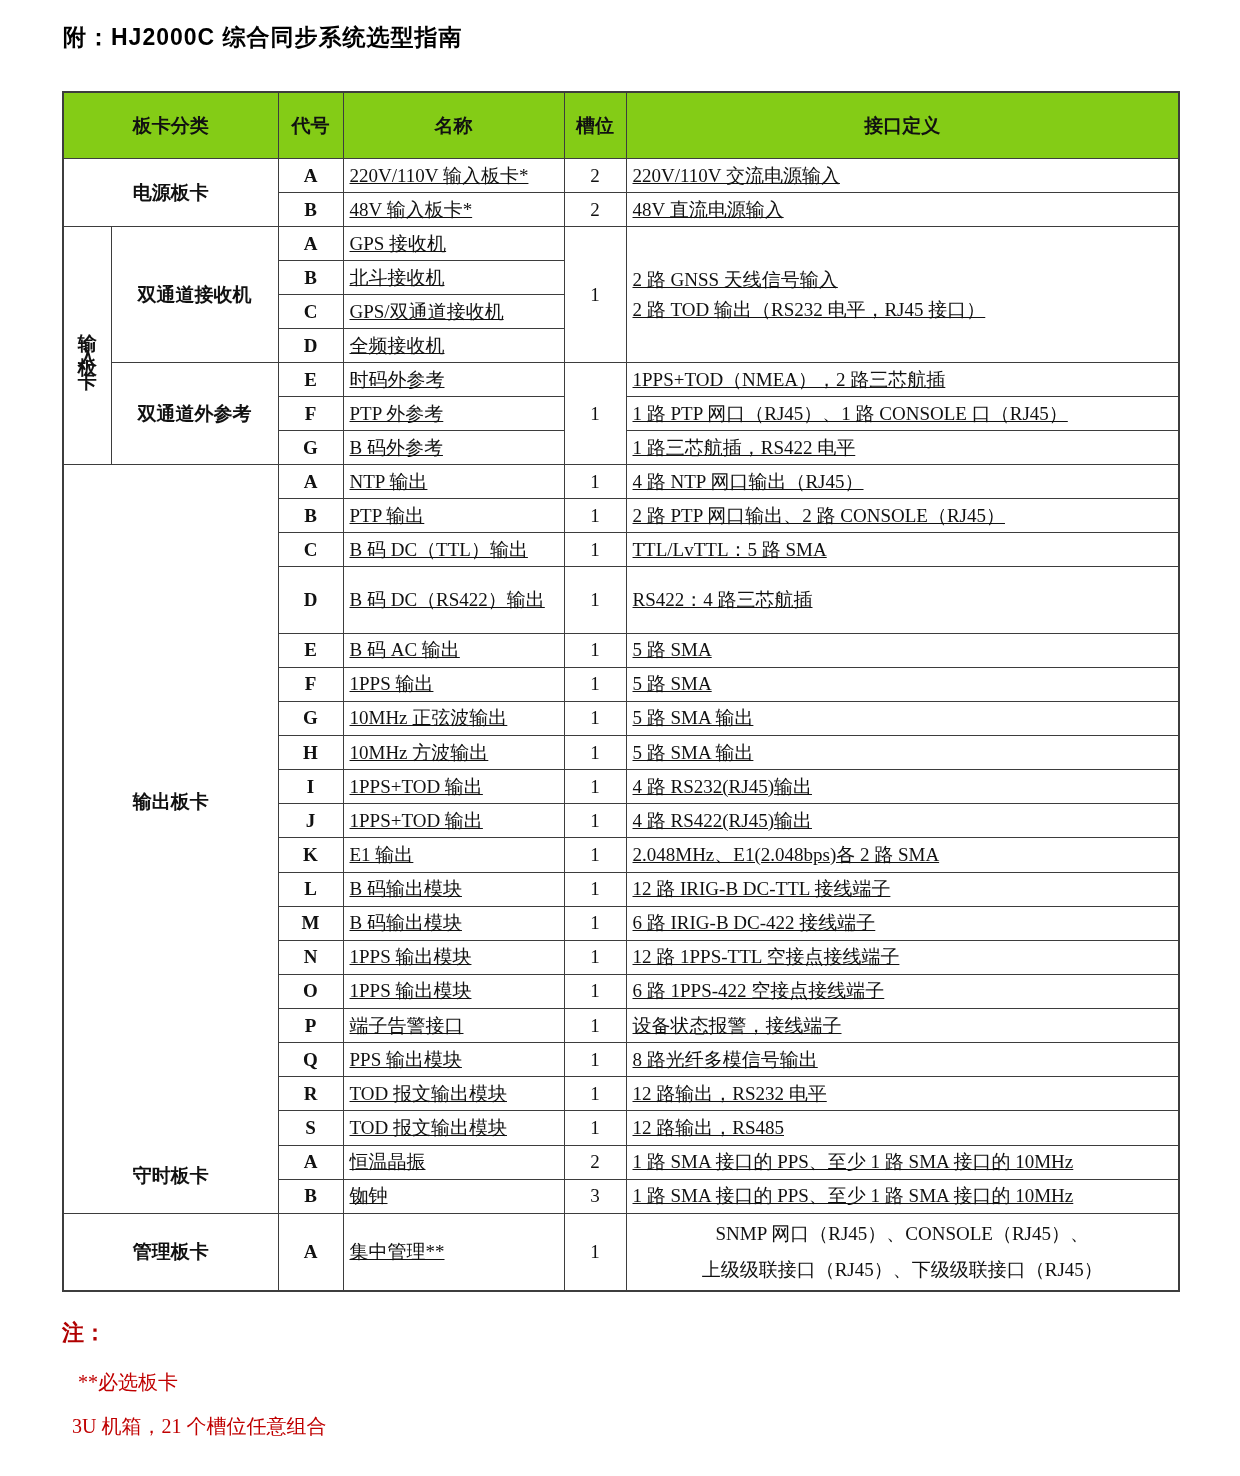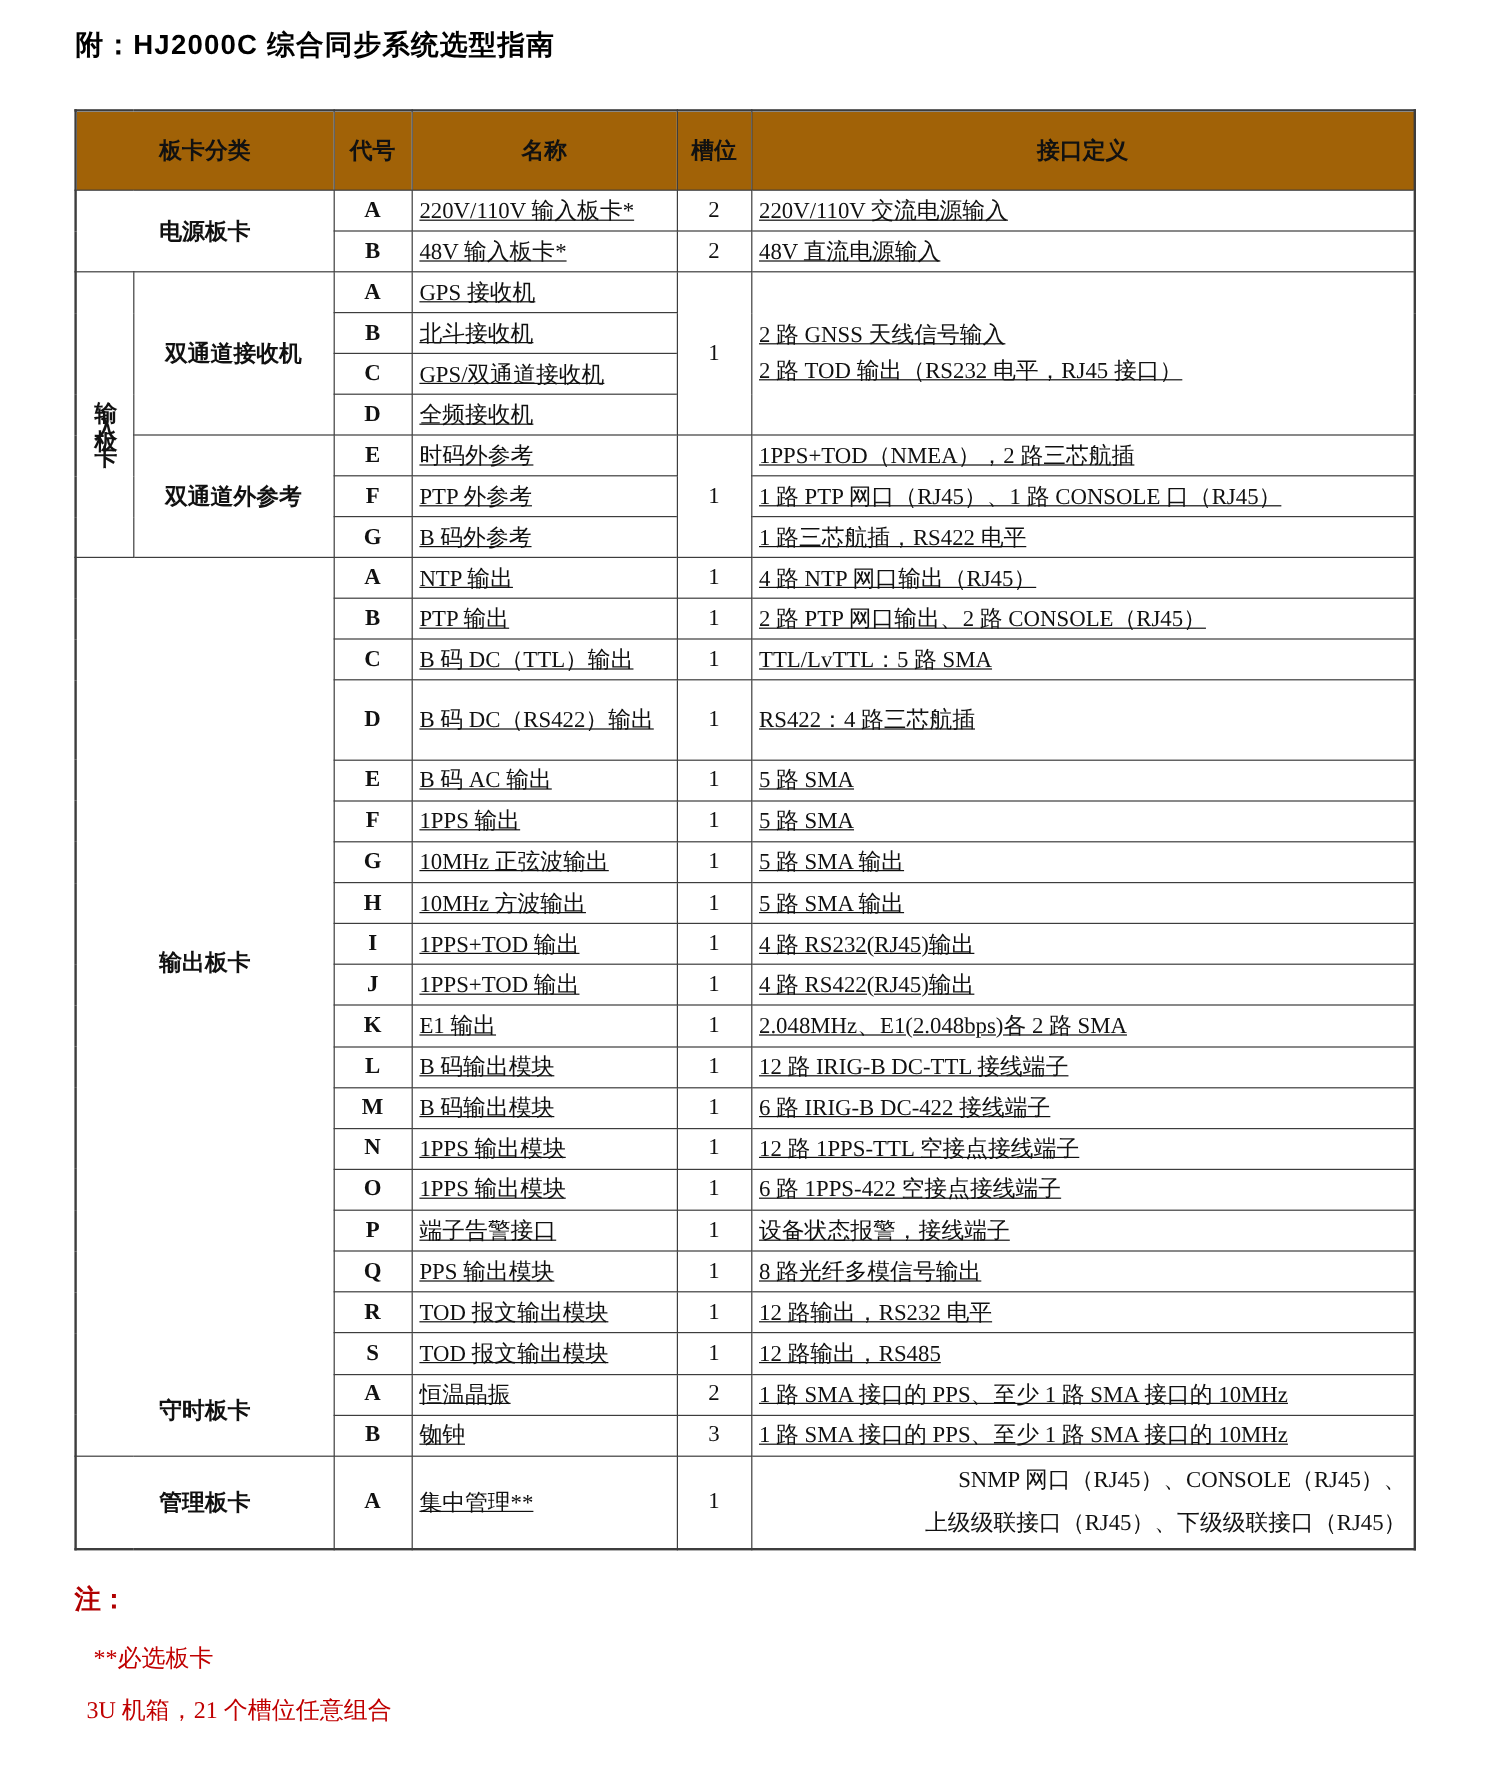"板卡分类" th.hdr { background: #a16207 -> #84cc16 }
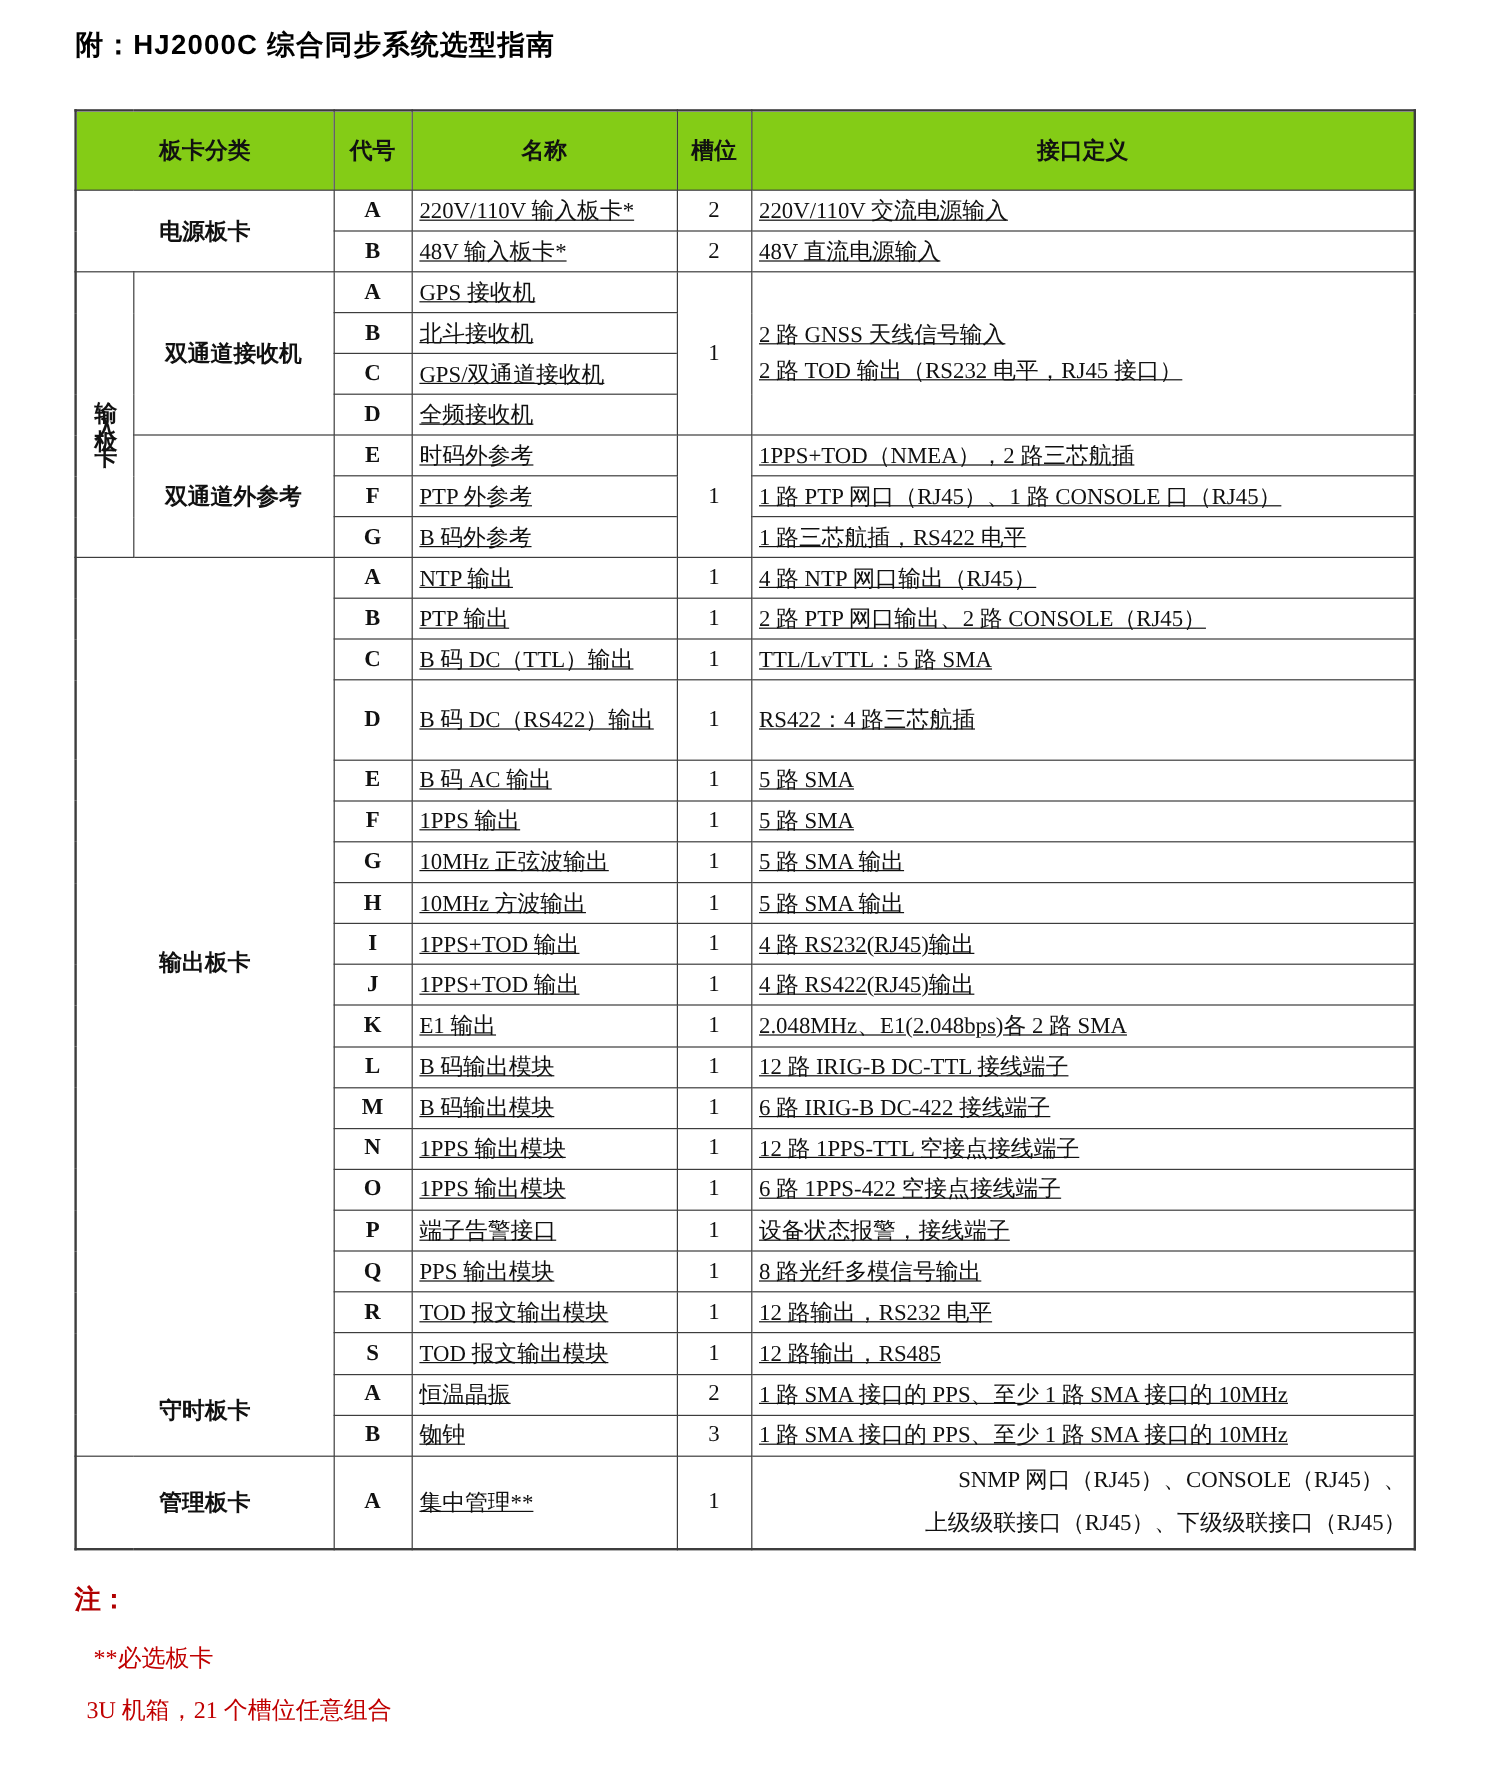"SNMP 网口（RJ45）、CONSOLE（RJ45）、" td.iface-multi { text-align: right -> center }
